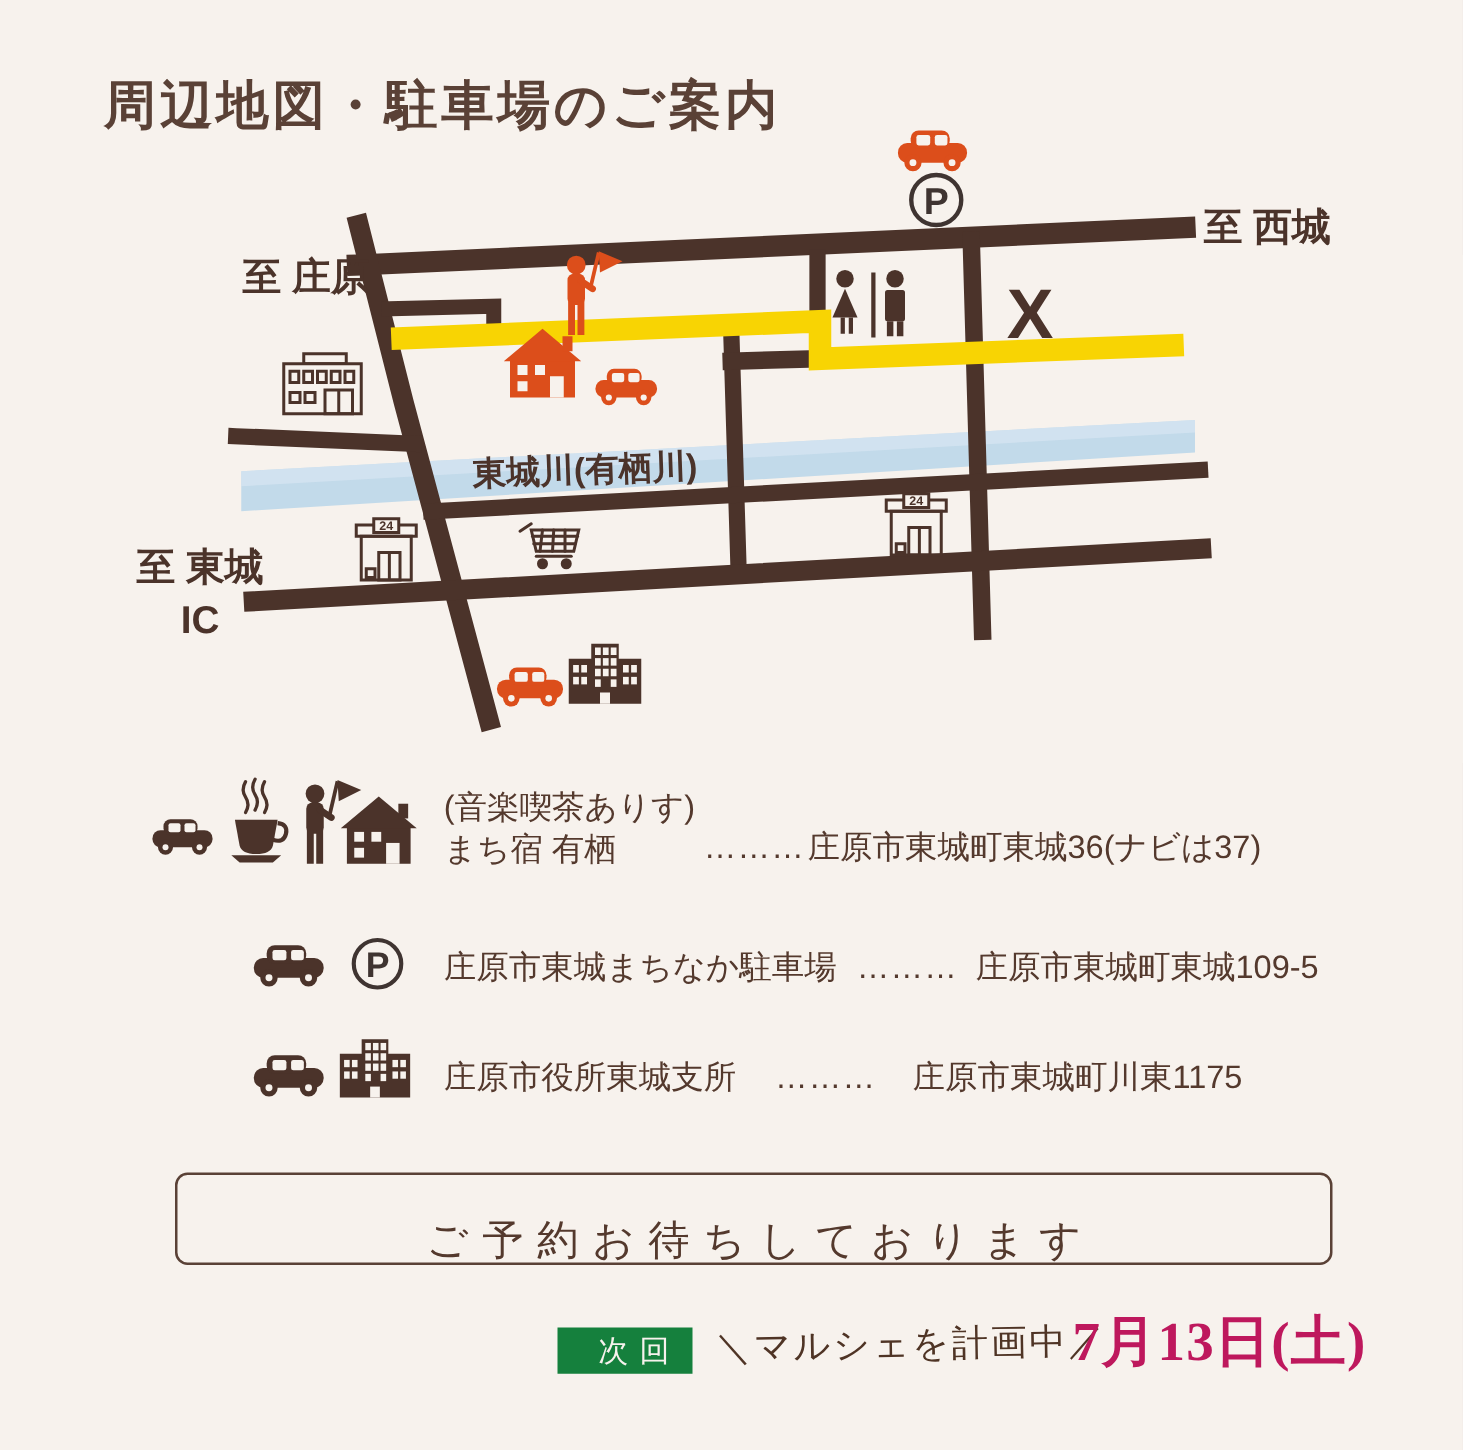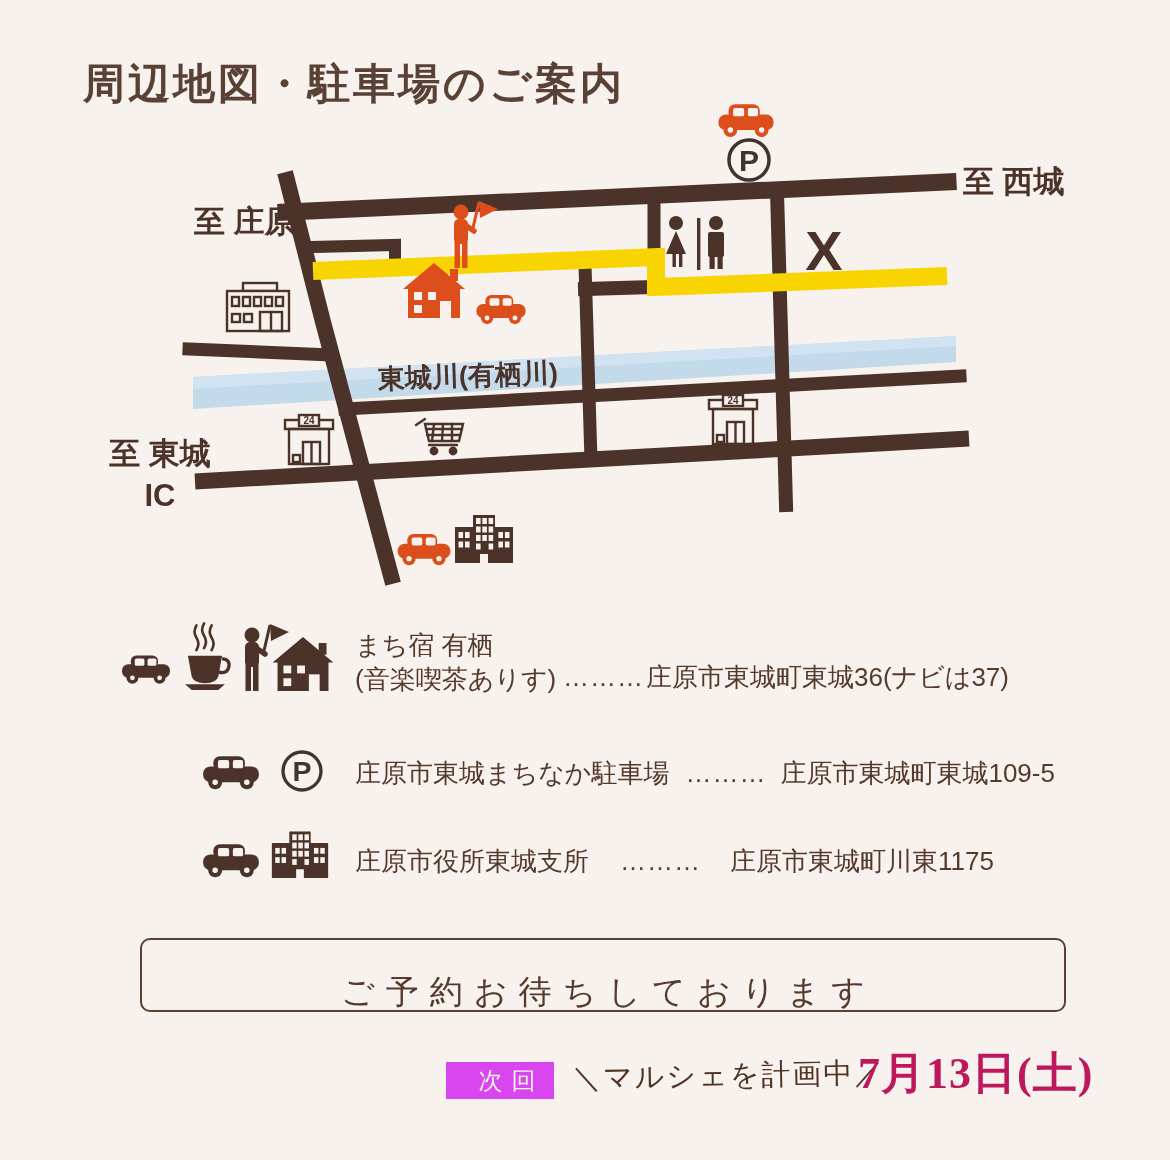"まち宿 有栖" div { order: before "(音楽喫茶ありす)" -> after "(音楽喫茶ありす)" }
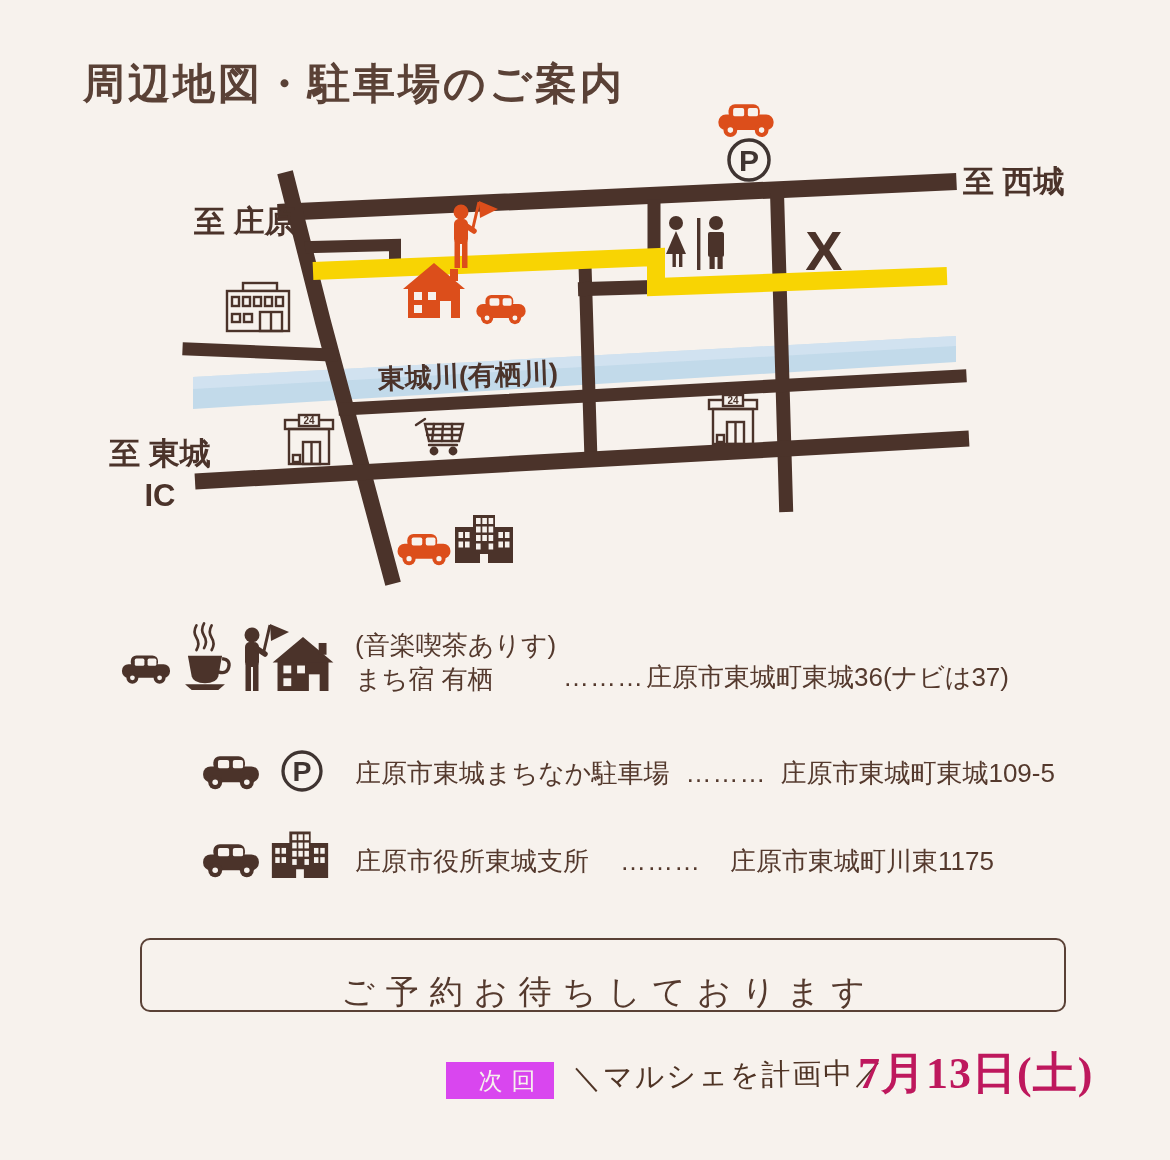"次回" .next-badge { background: #d946ef -> #15803d }
